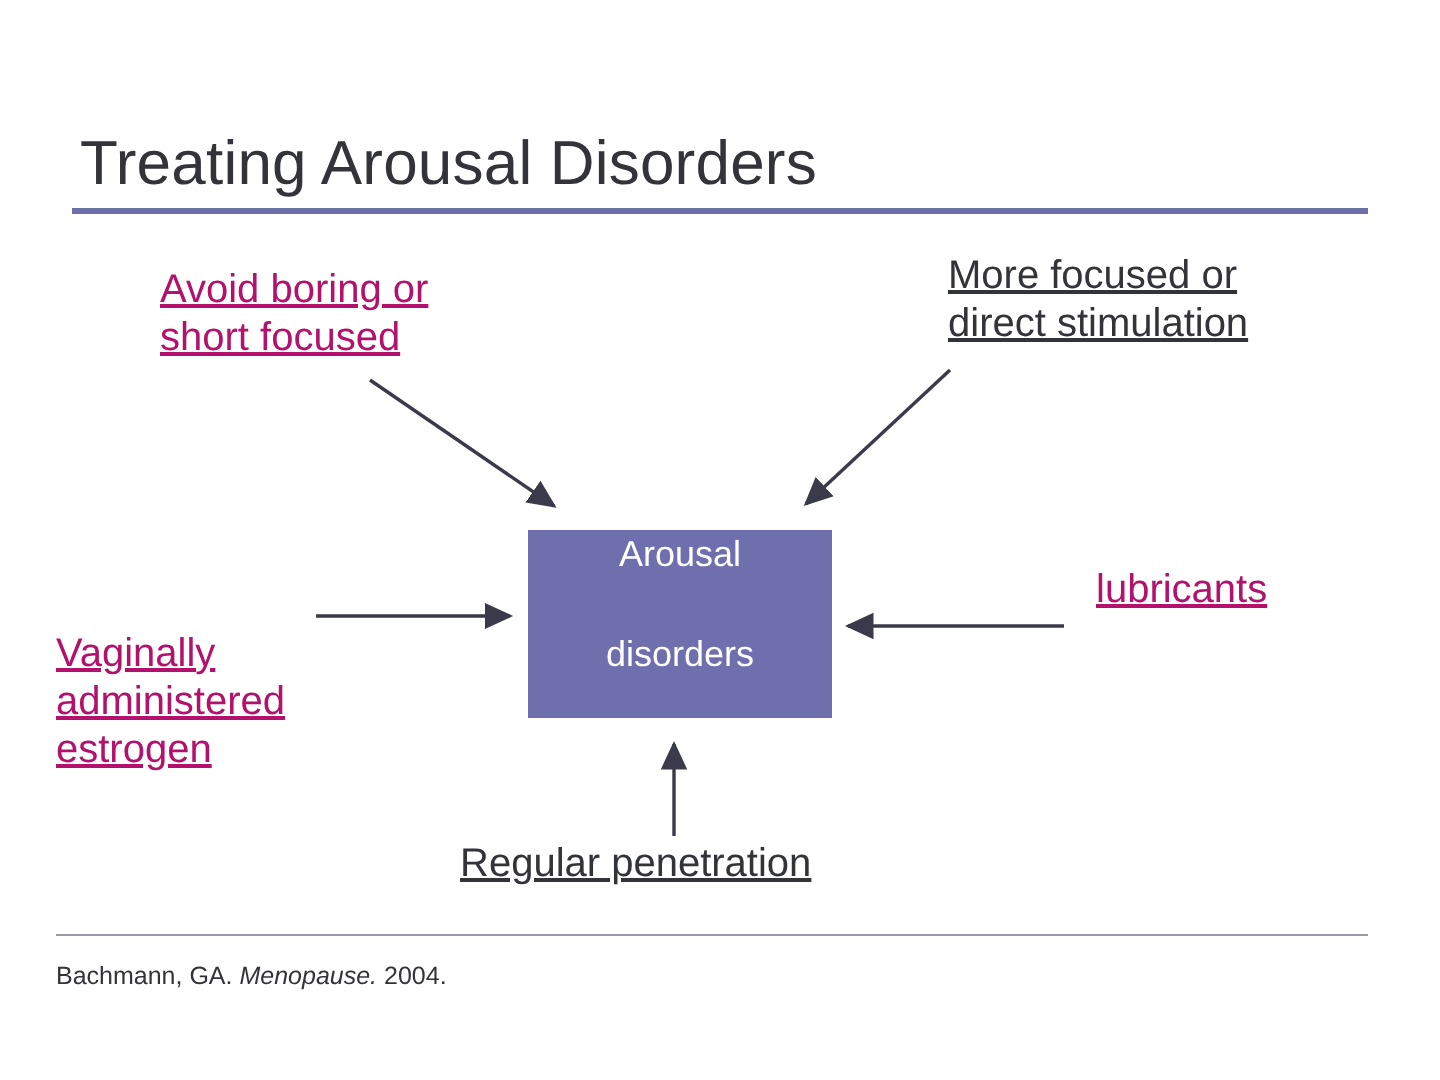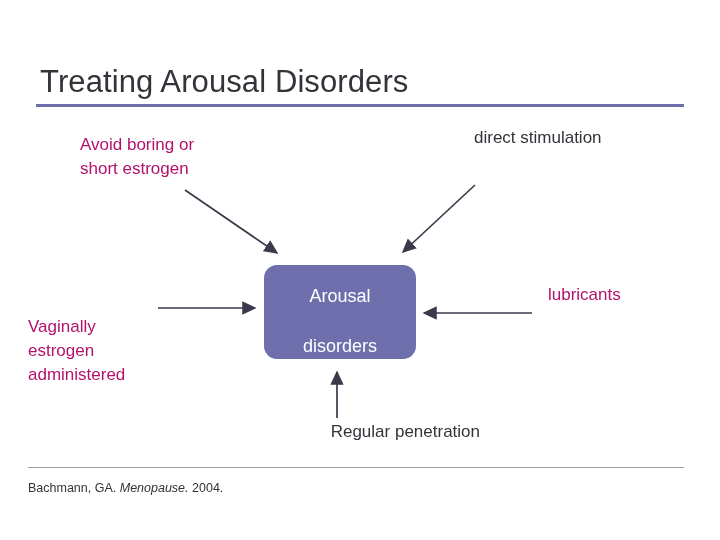"Avoid boring or" .label { font-size: 17px -> 20px; text-decoration: none -> underline }
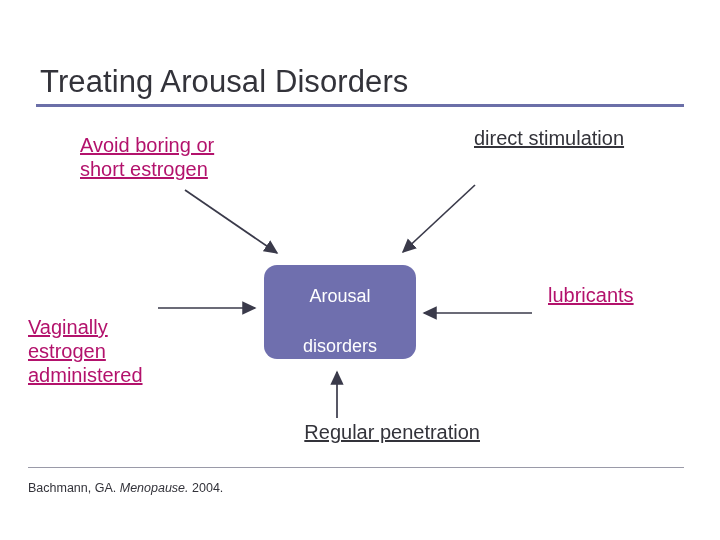"More focused or" div { html: none -> <div>More focused or</div> }
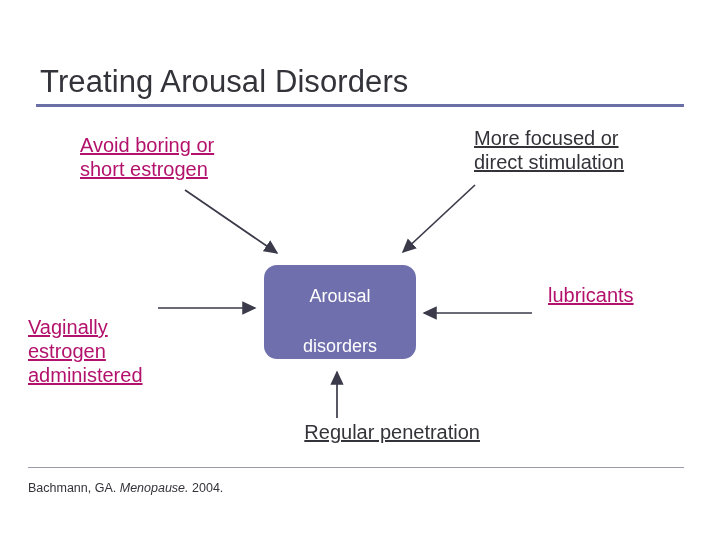"short estrogen" div { text: estrogen -> focused }
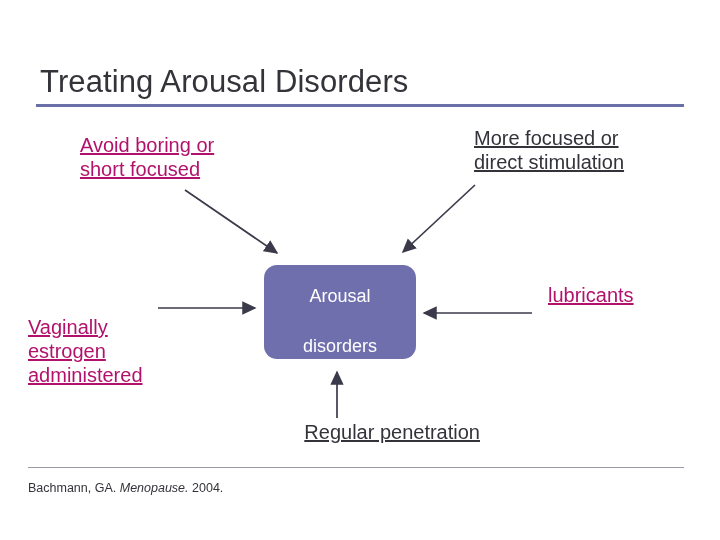"Arousal" #center-box { align-items: flex-end -> flex-start; border-radius: 13px -> none }
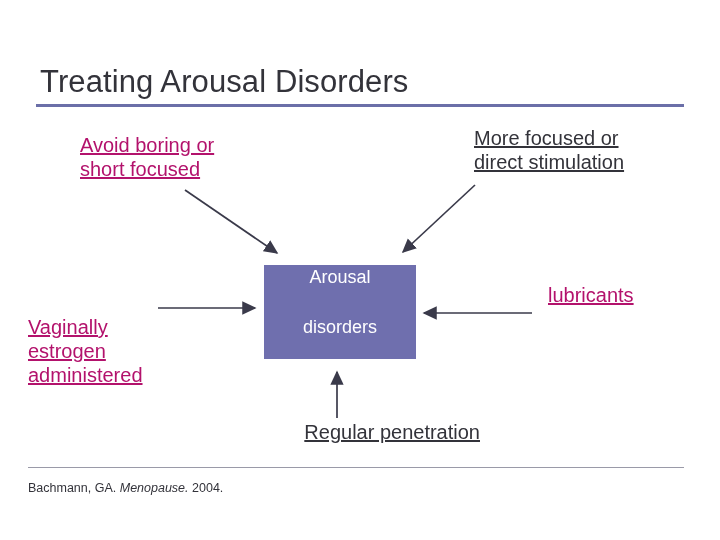"estrogen" div { order: before "administered" -> after "administered" }
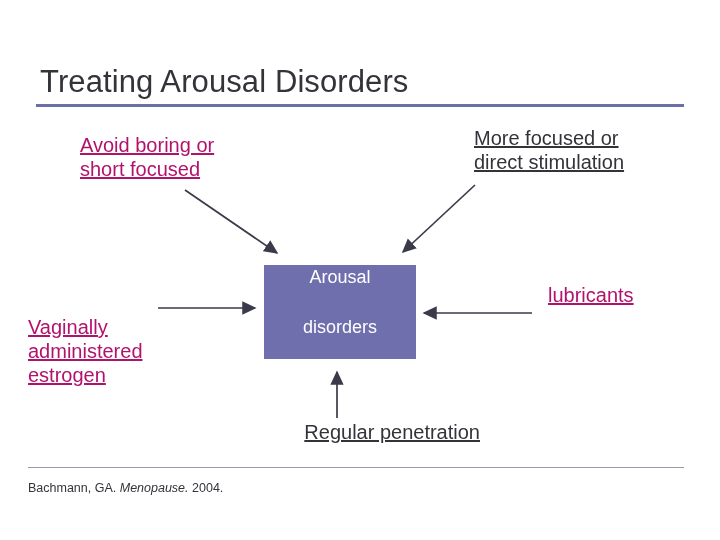"Regular penetration" #lbl-regular { text-align: right -> left }
